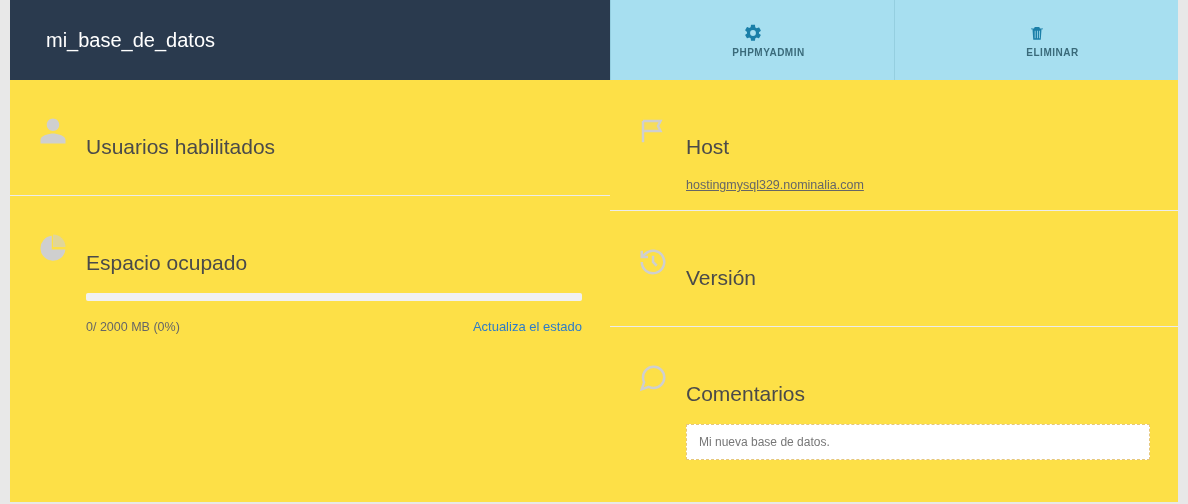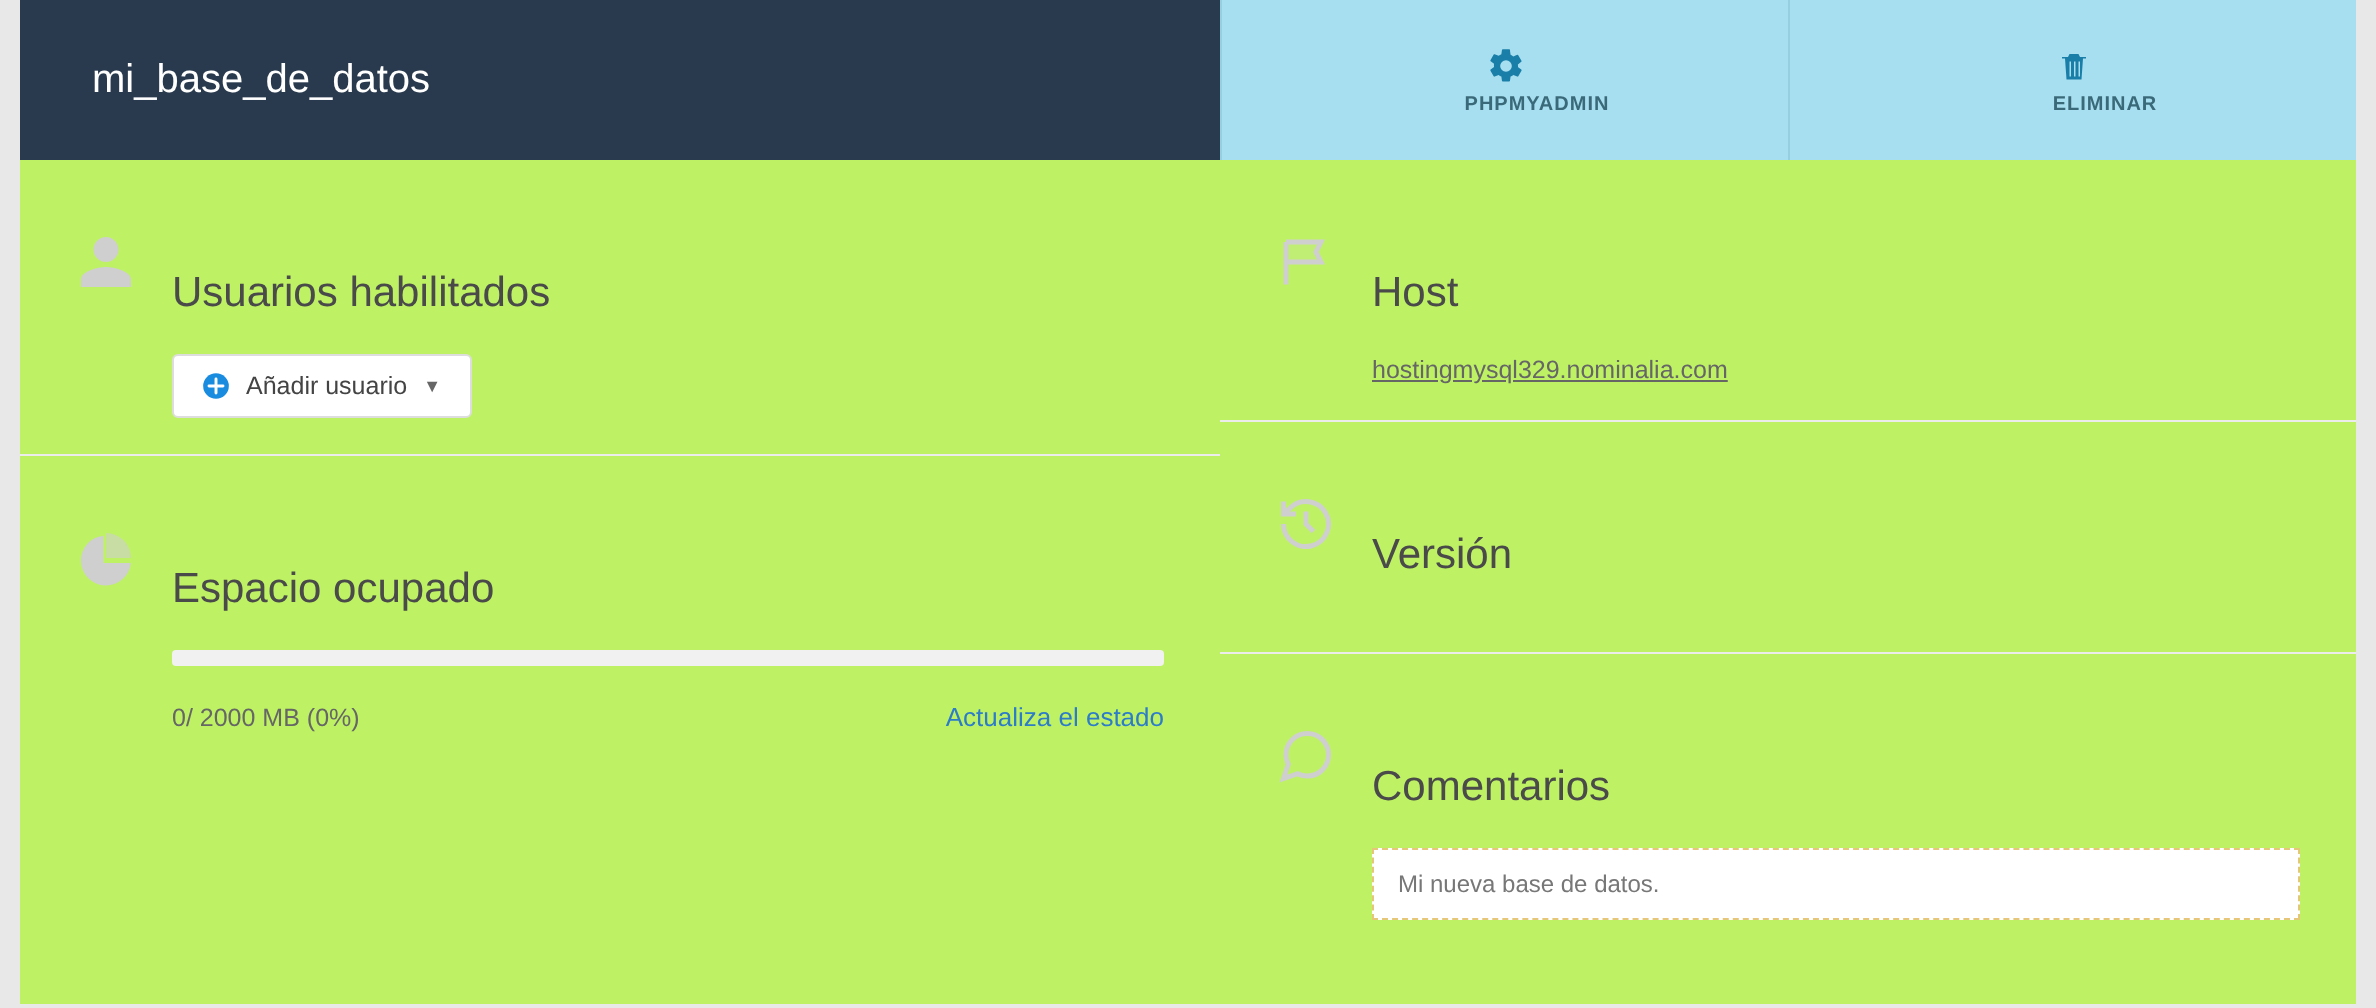"mi_base_de_datos" .panel { background: #bef264 -> #fde047 }
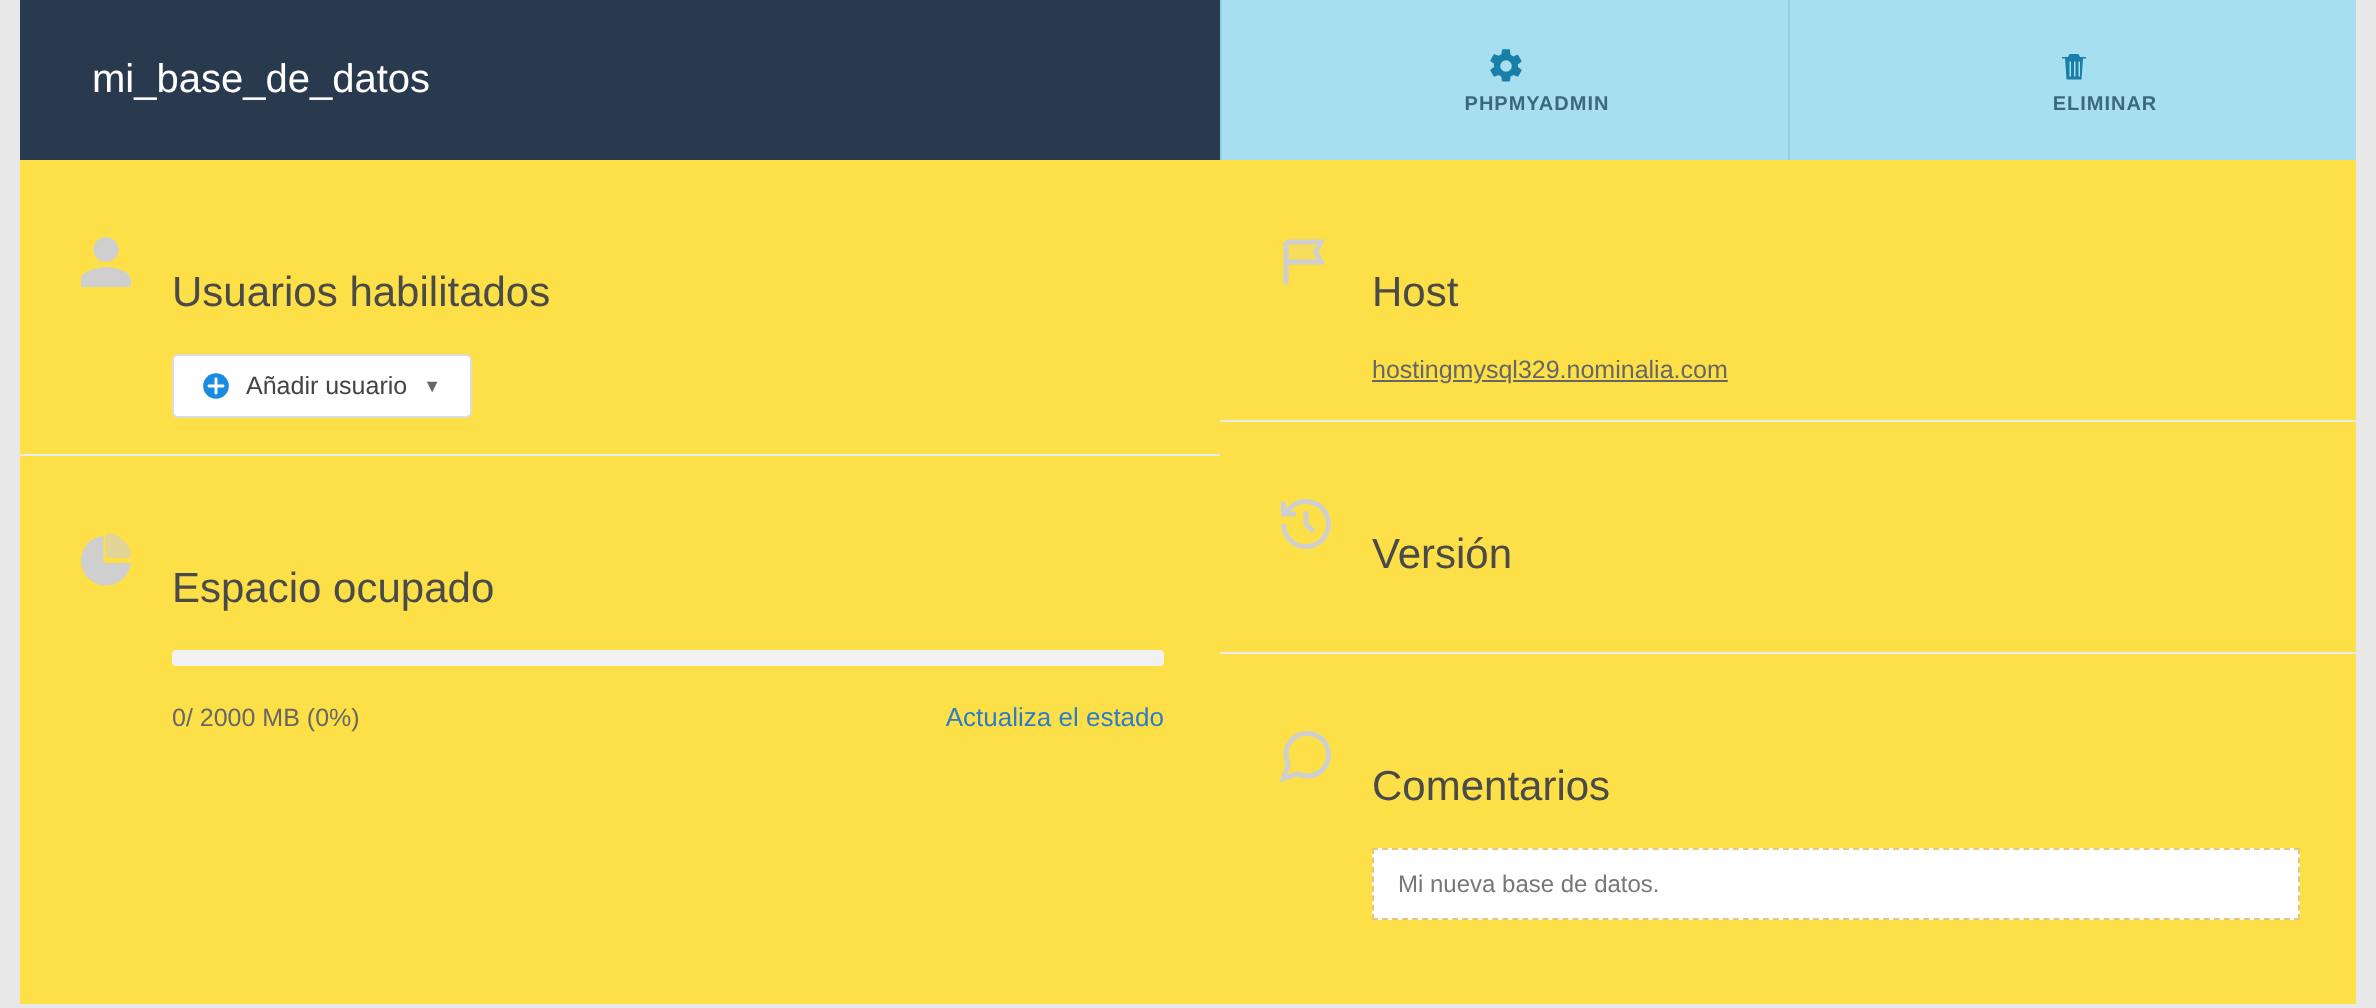"Añadir usuario" div.section-content { html: <div> <button> <span> <svg> <circle></circle> <path></path> </svg> </span> <span>Añadir usuario</span> <span>▼</span> </button> </div> -> none }
